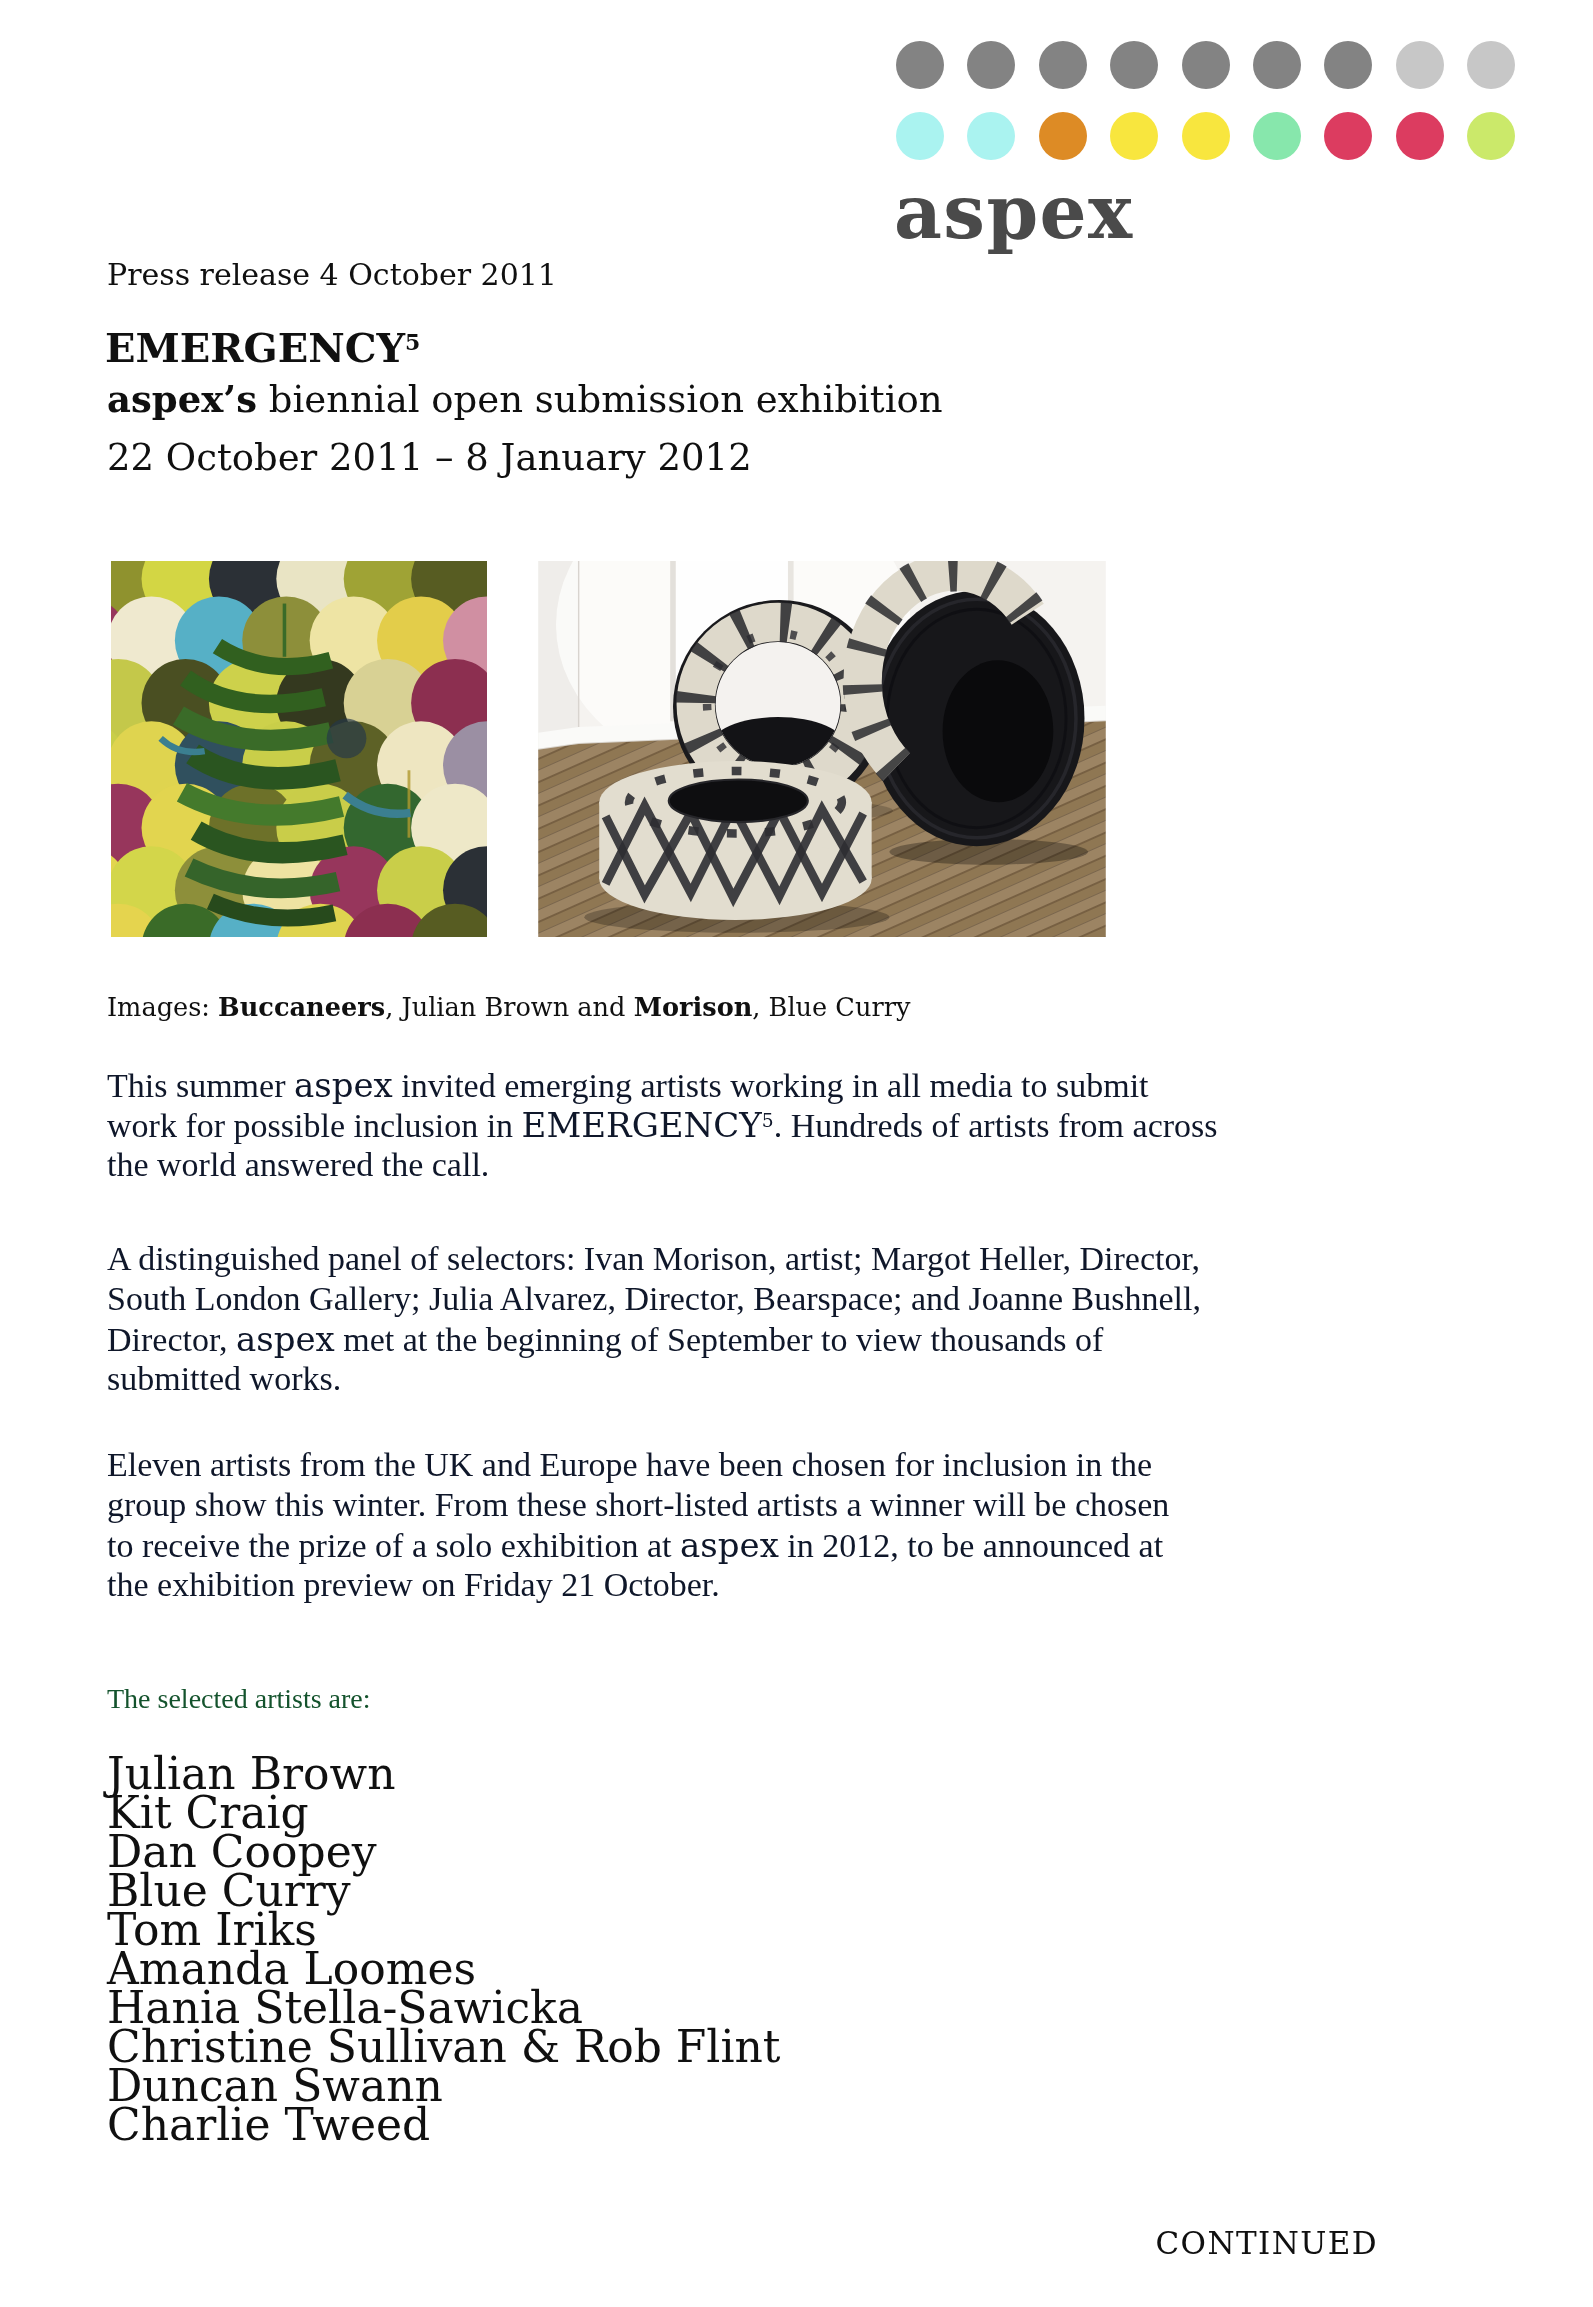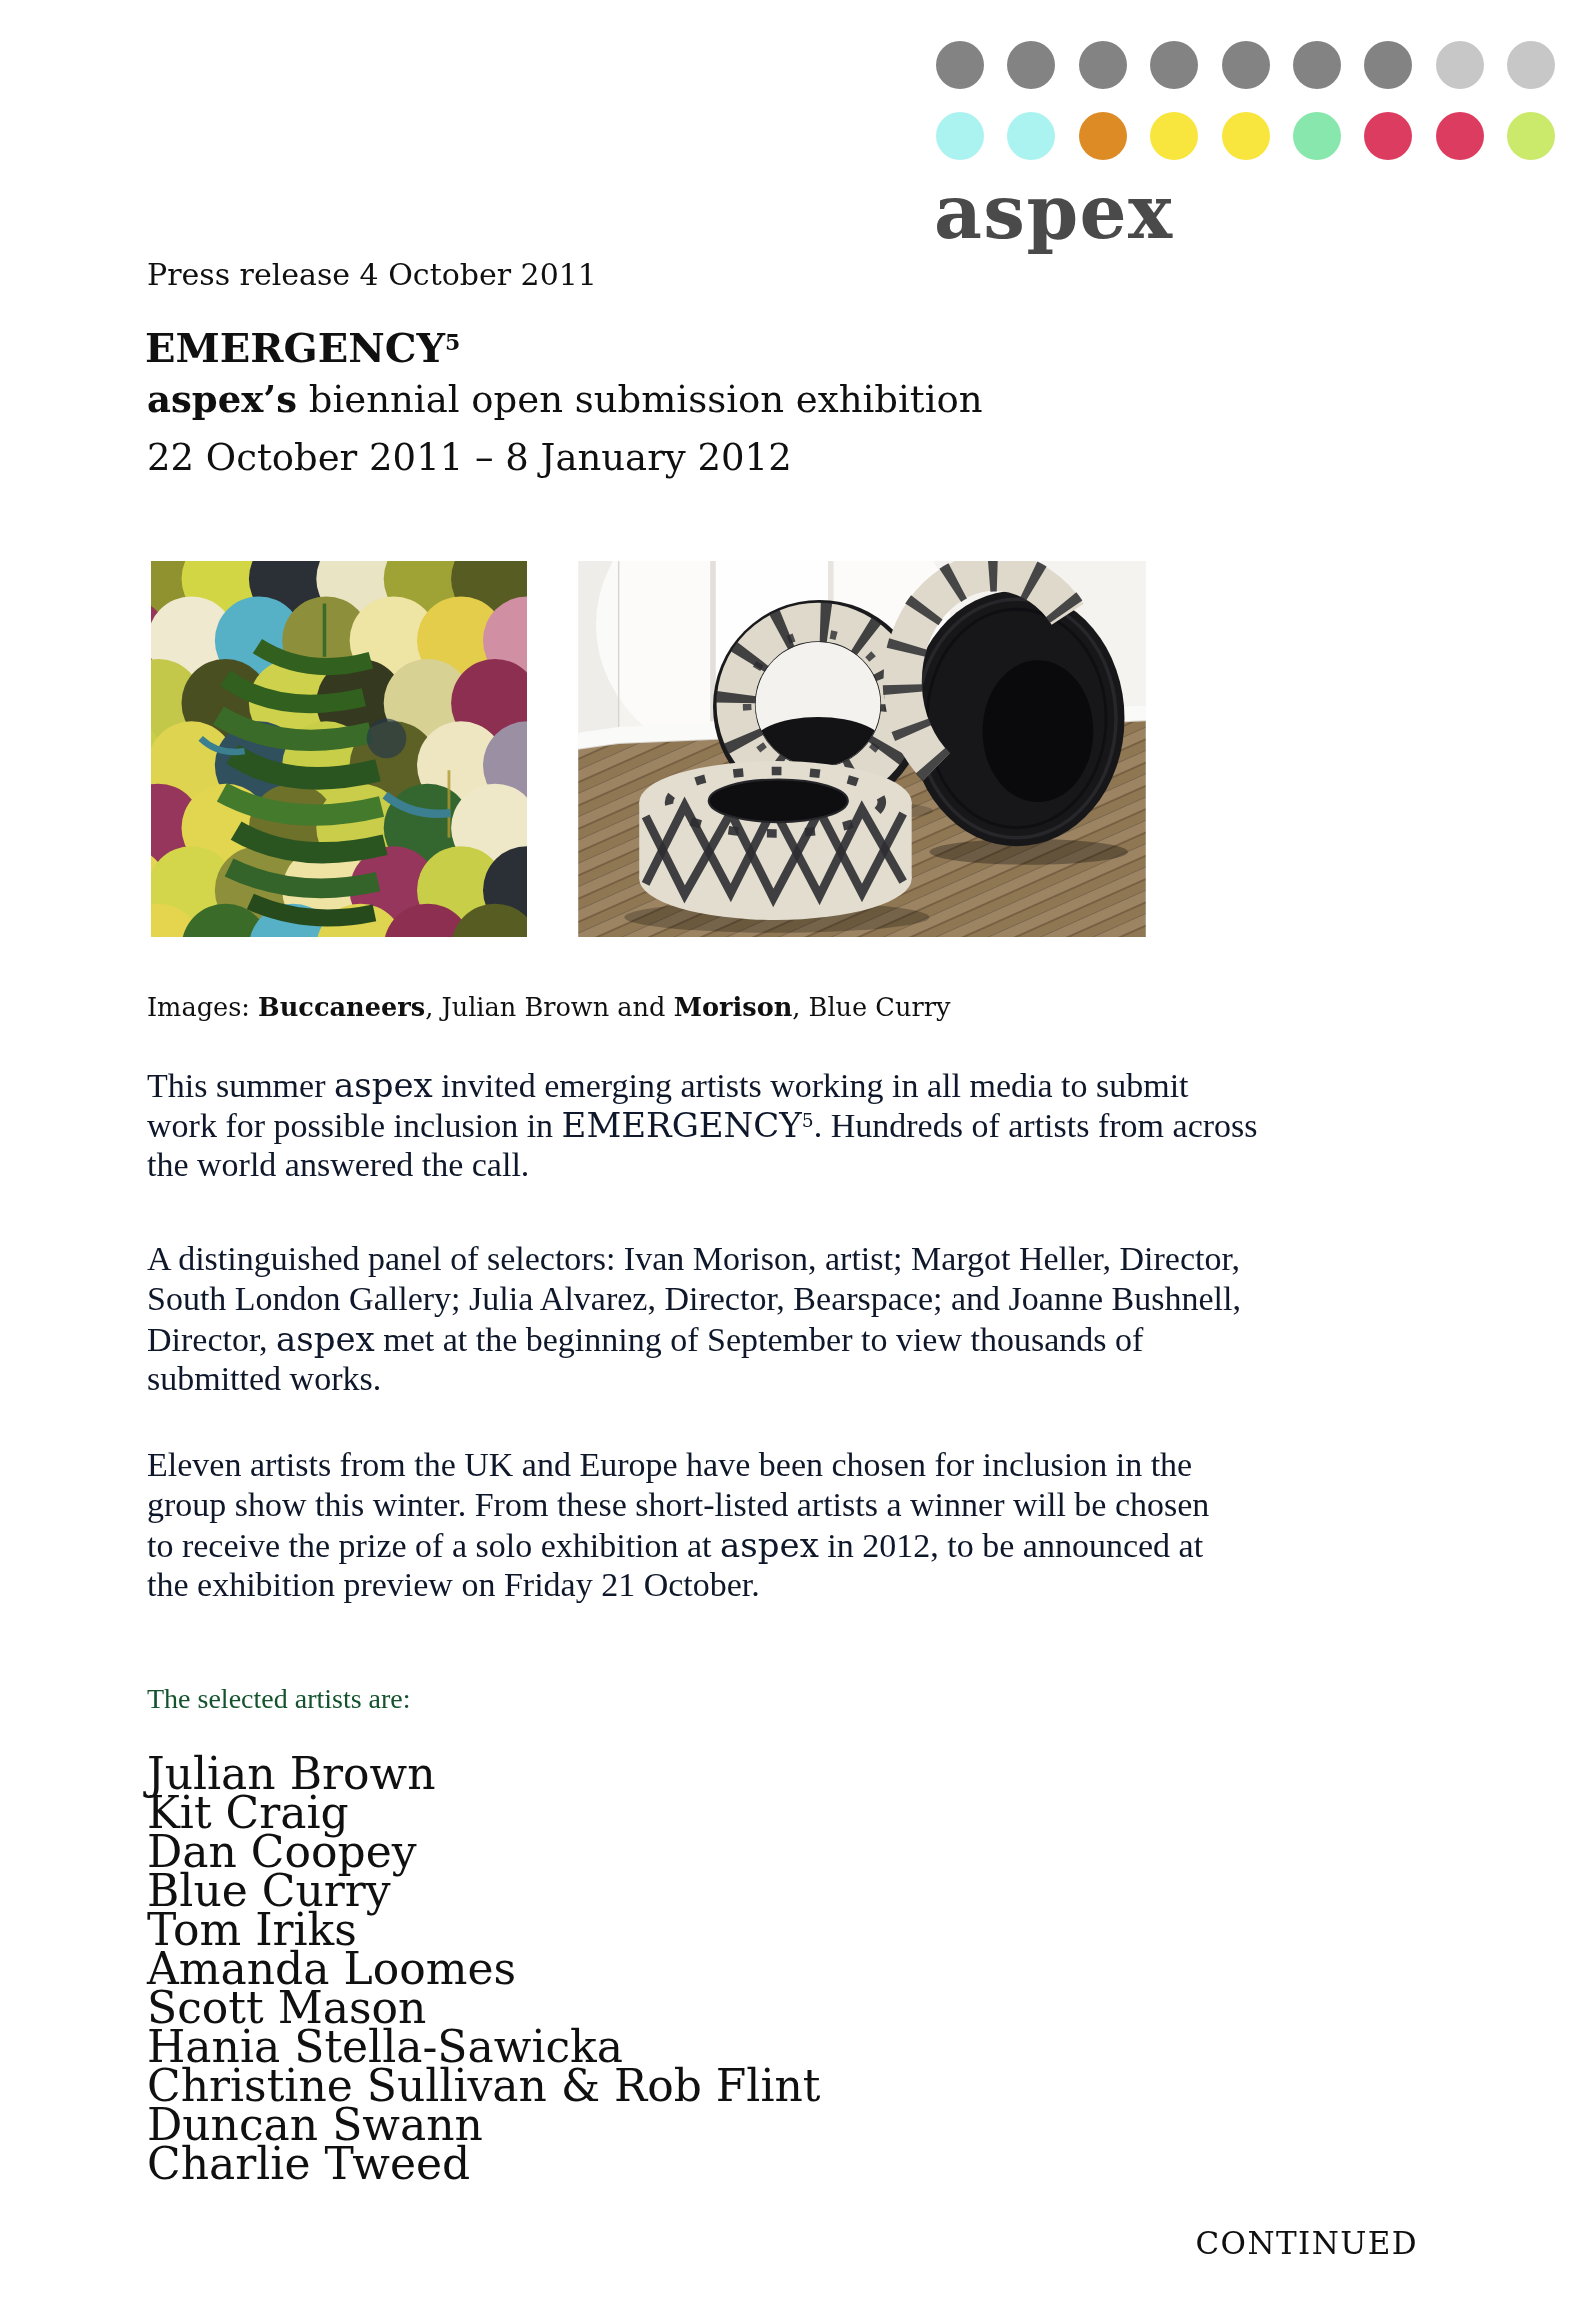"aspex" .page { margin-left: 40px -> none }
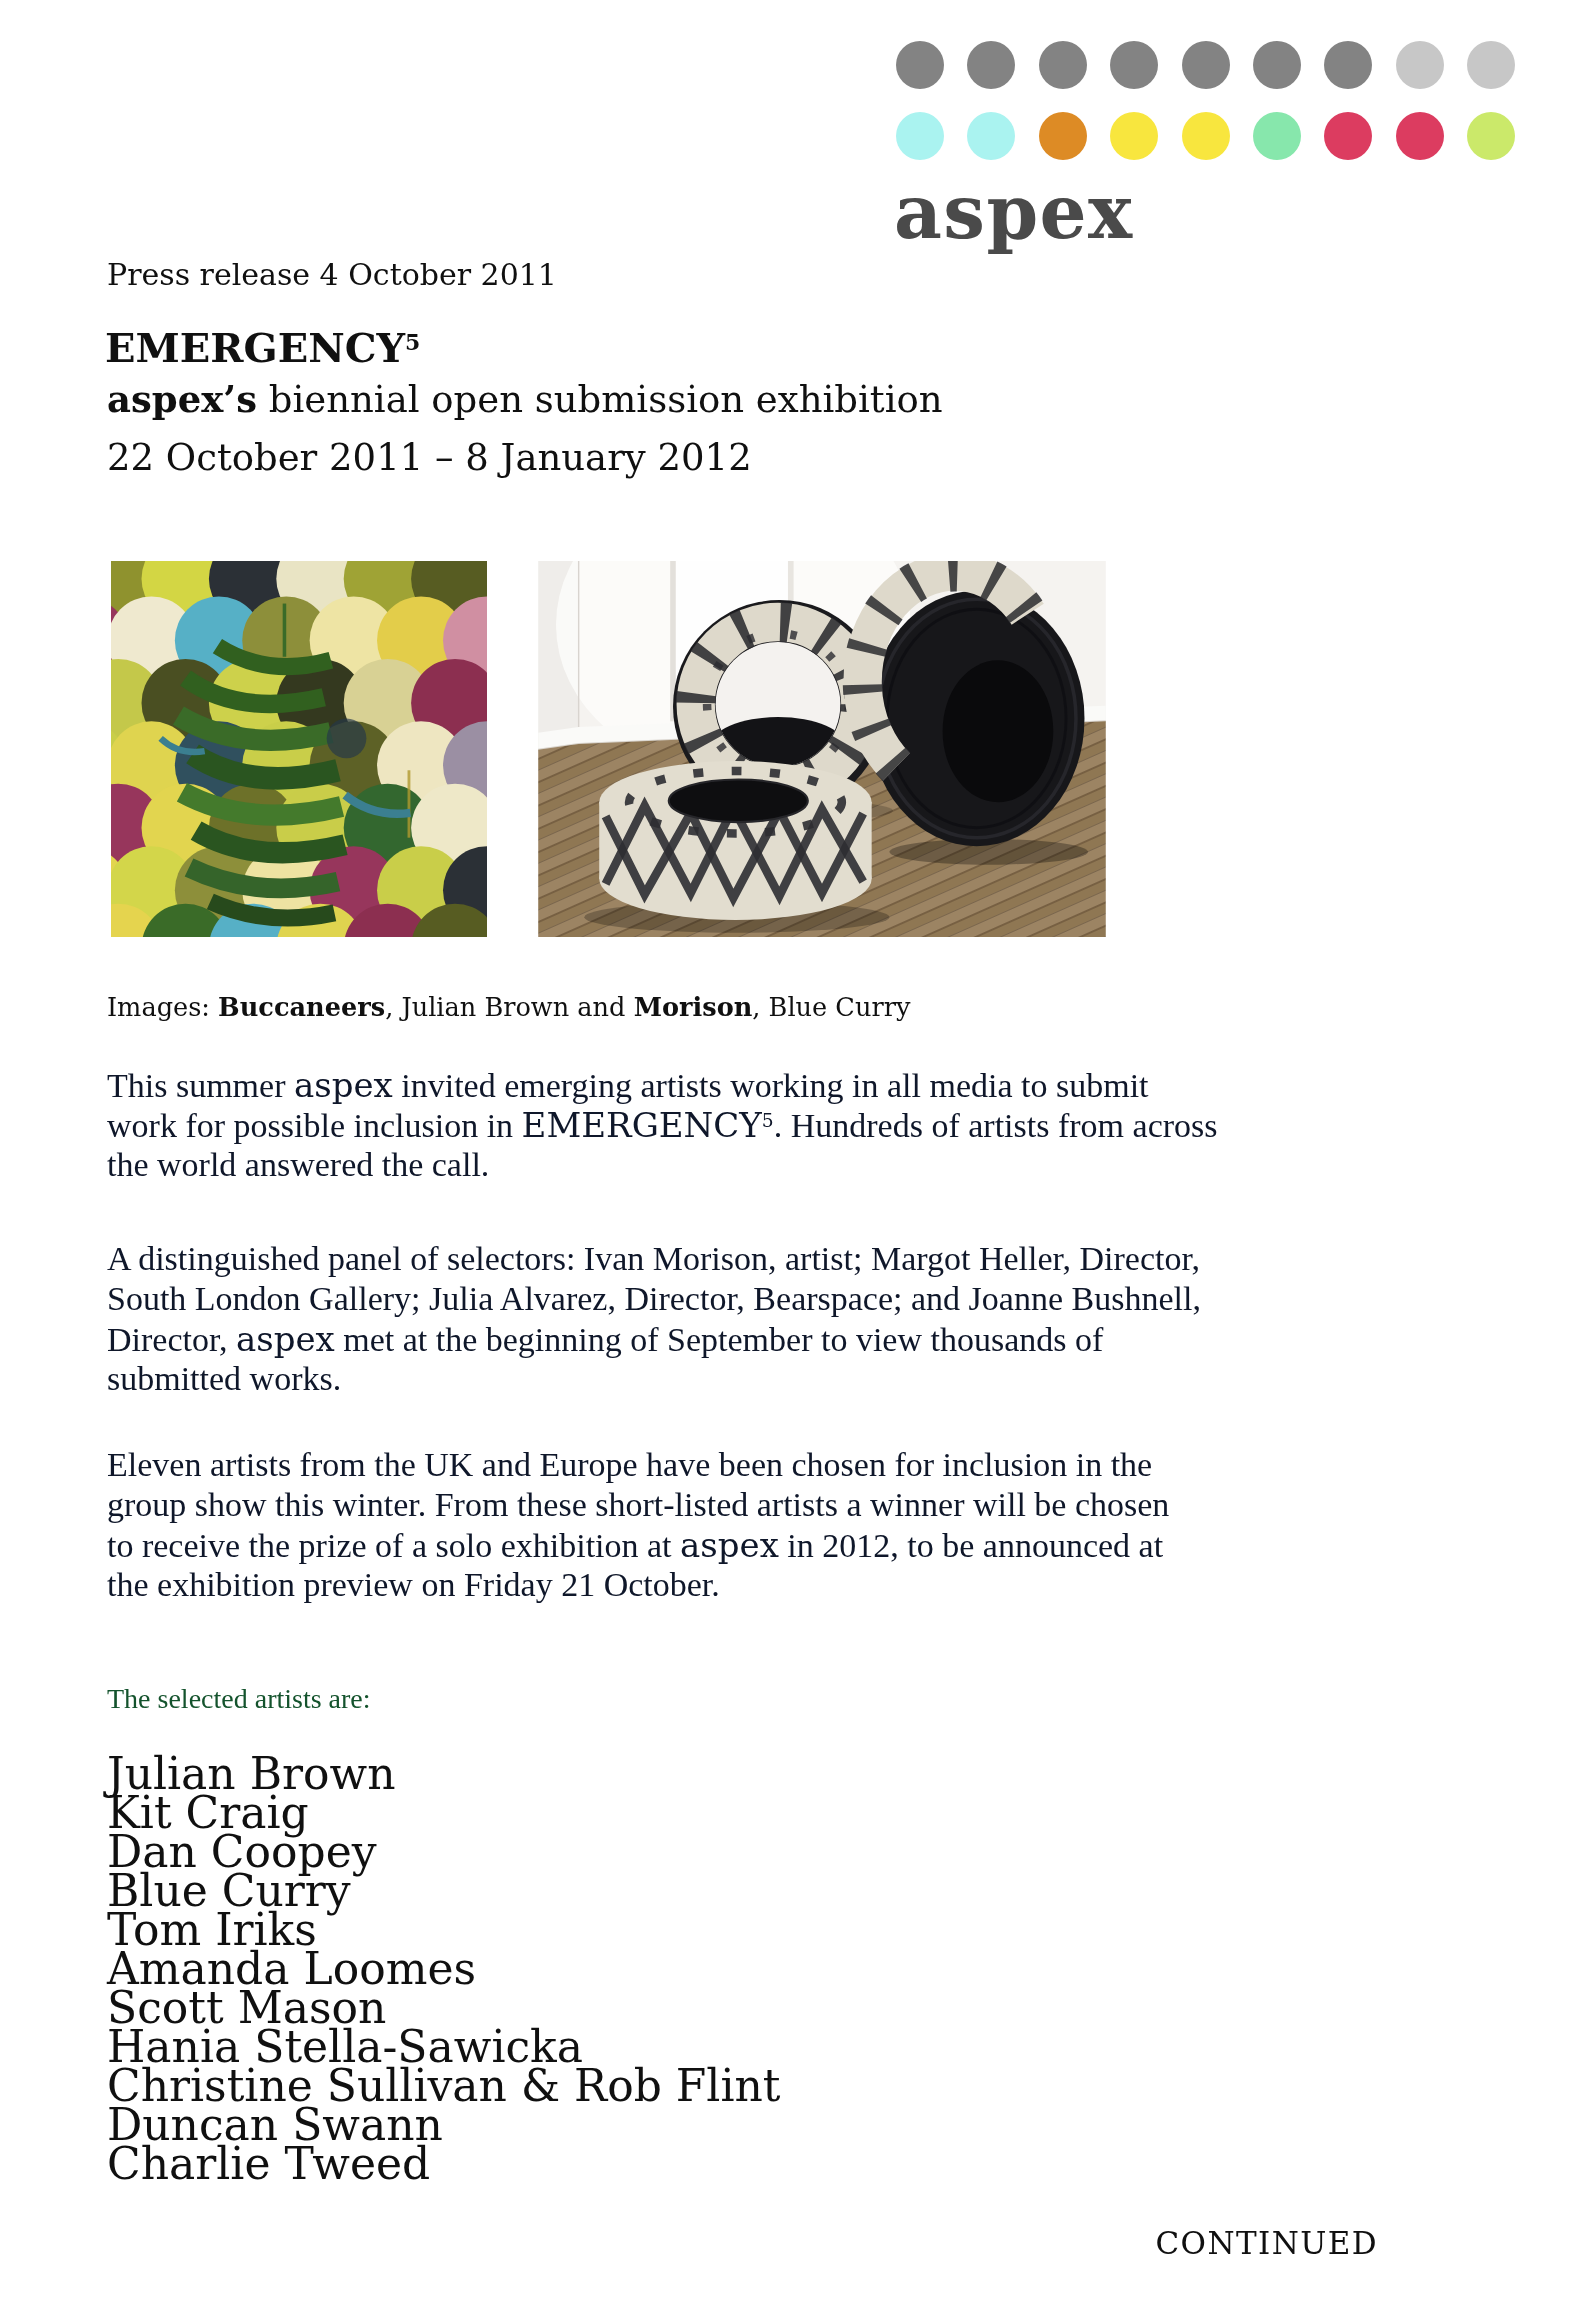"Scott Mason" div.artist { html: <div>Scott Mason</div> -> none }
